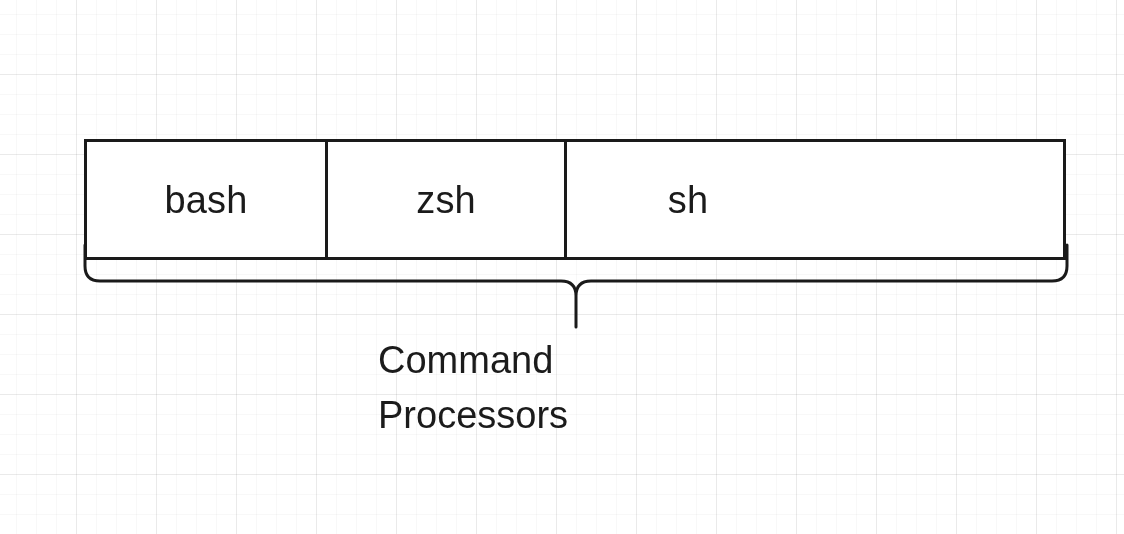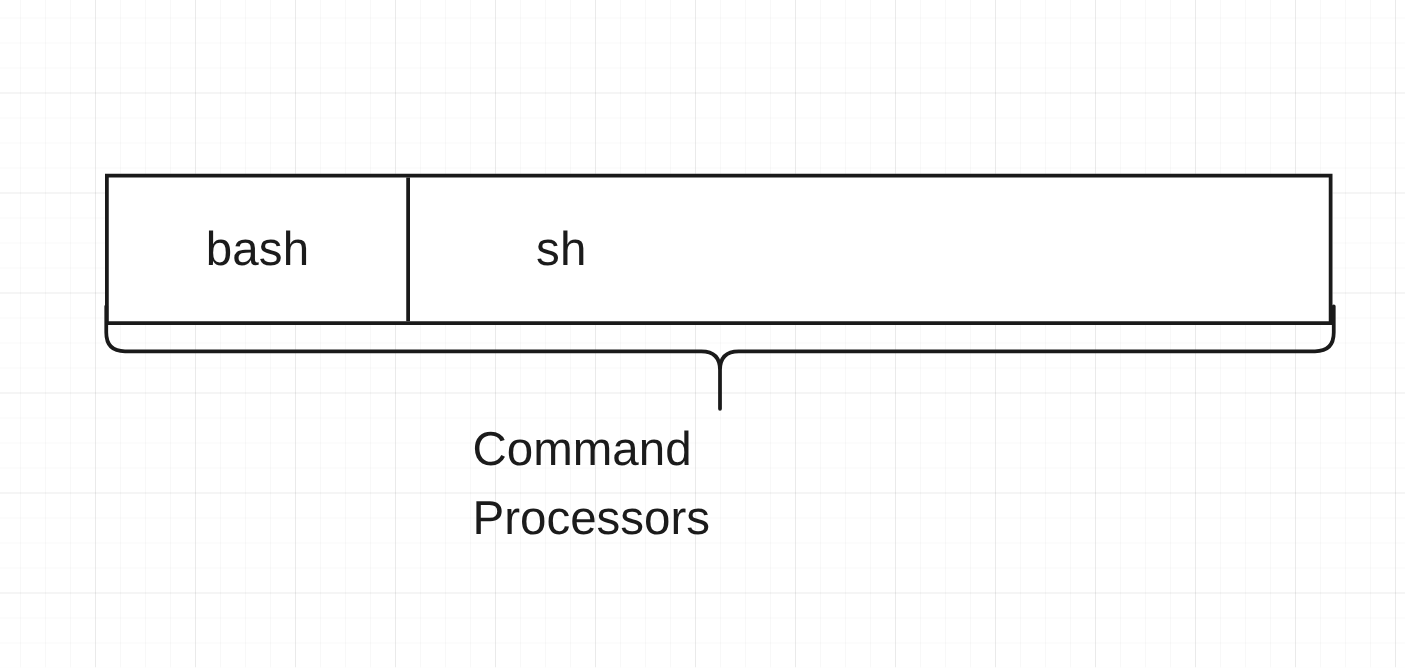"zsh" div.cell { html: none -> <div> <span>zsh</span> </div> }
